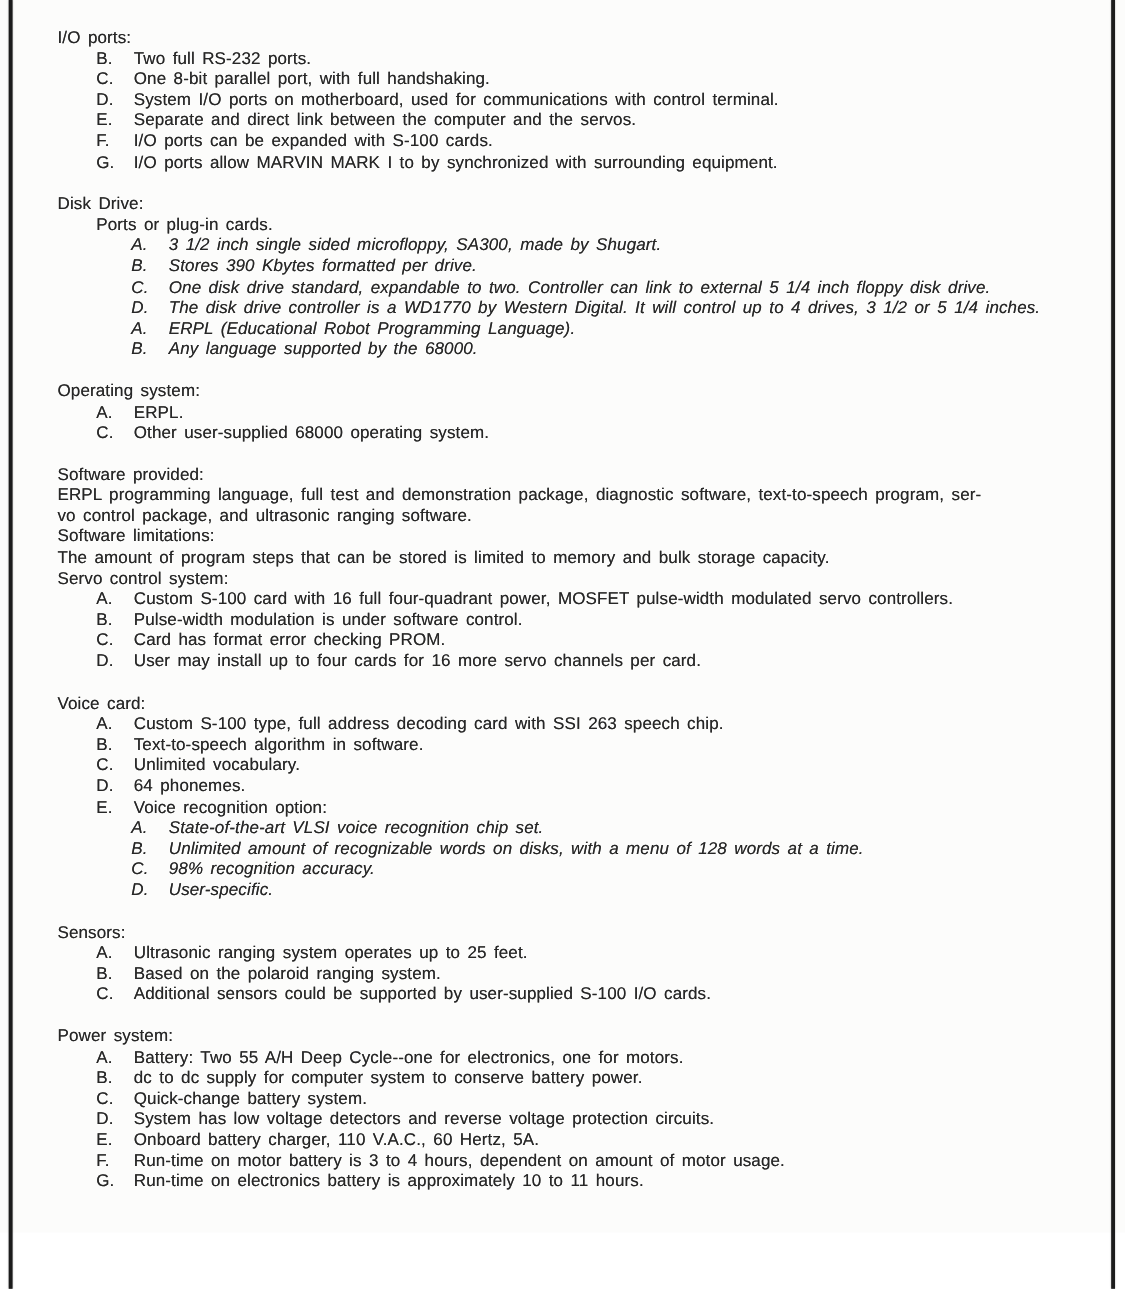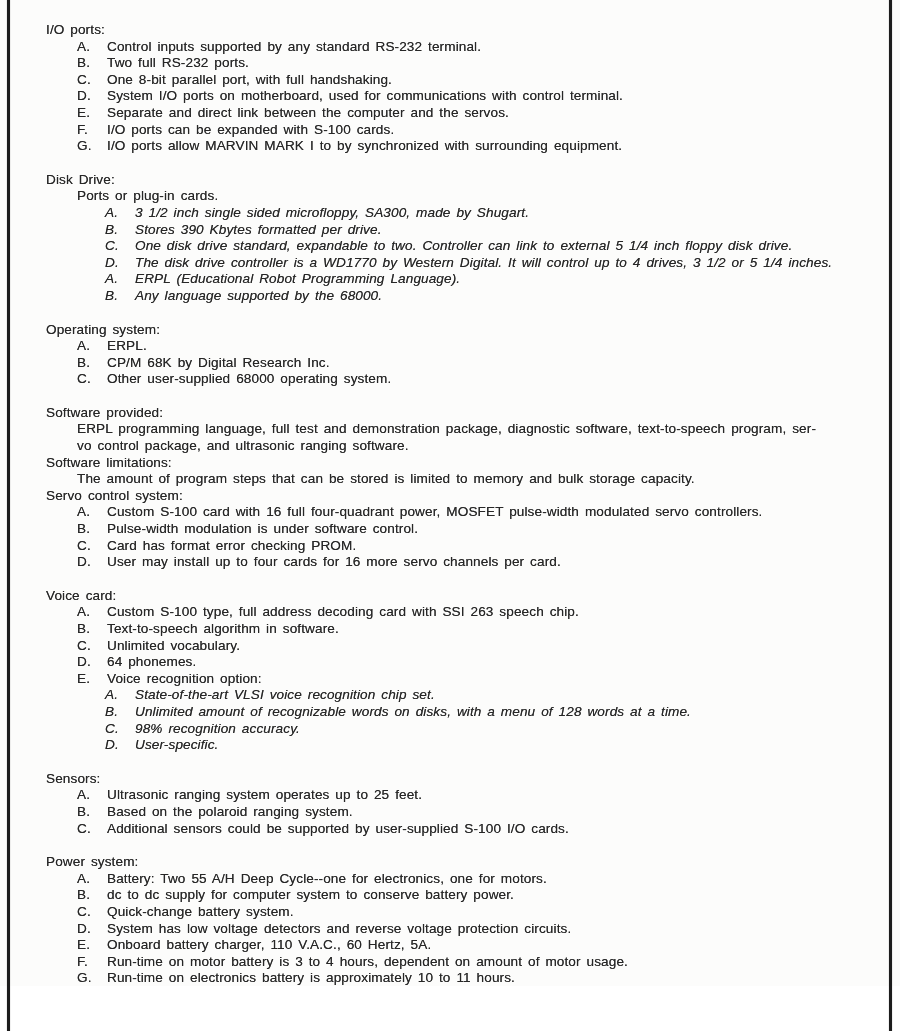"A. Control inputs supported by" div.row { html: <div><span>A.</span><span>Control inputs supported by any standard RS-232 terminal.</span></div> -> none }
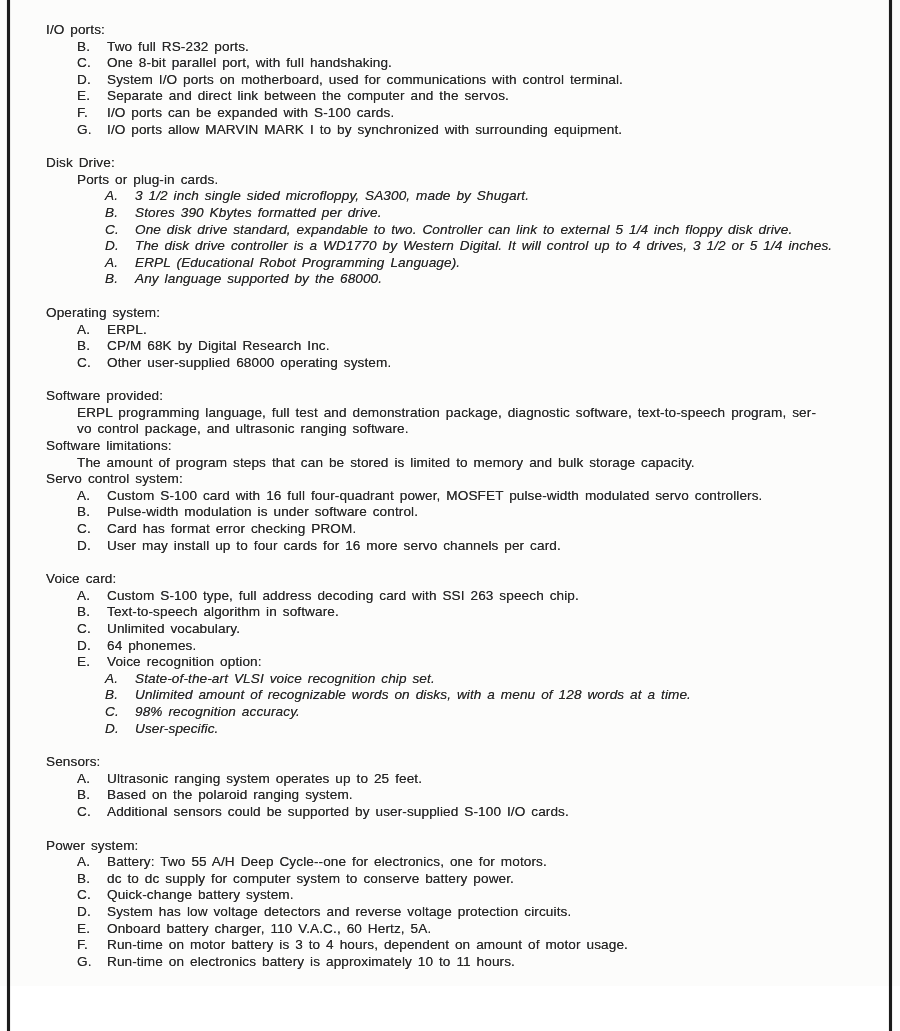"B. CP/M 68K by Digital" div.row { html: <div><span>B.</span><span>CP/M 68K by Digital Research Inc.</span></div> -> none }
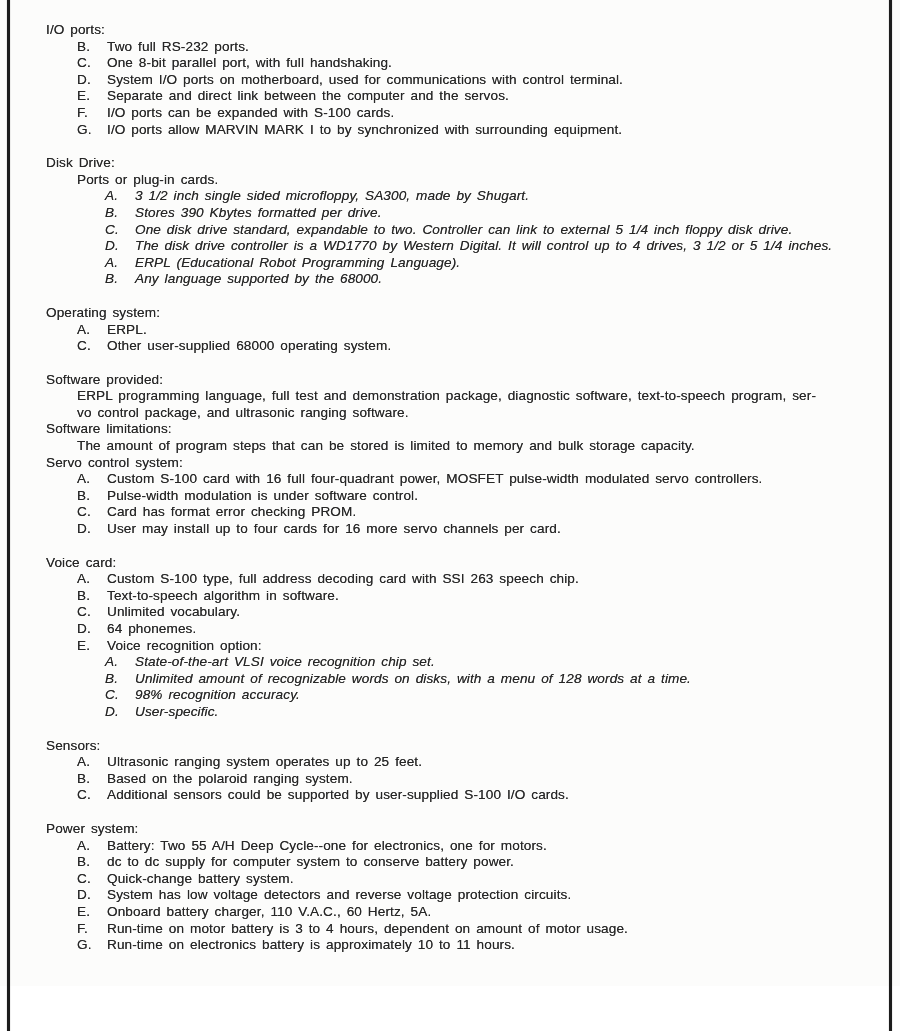"ERPL programming language, full test" .row.para { margin-left: 31px -> none }
